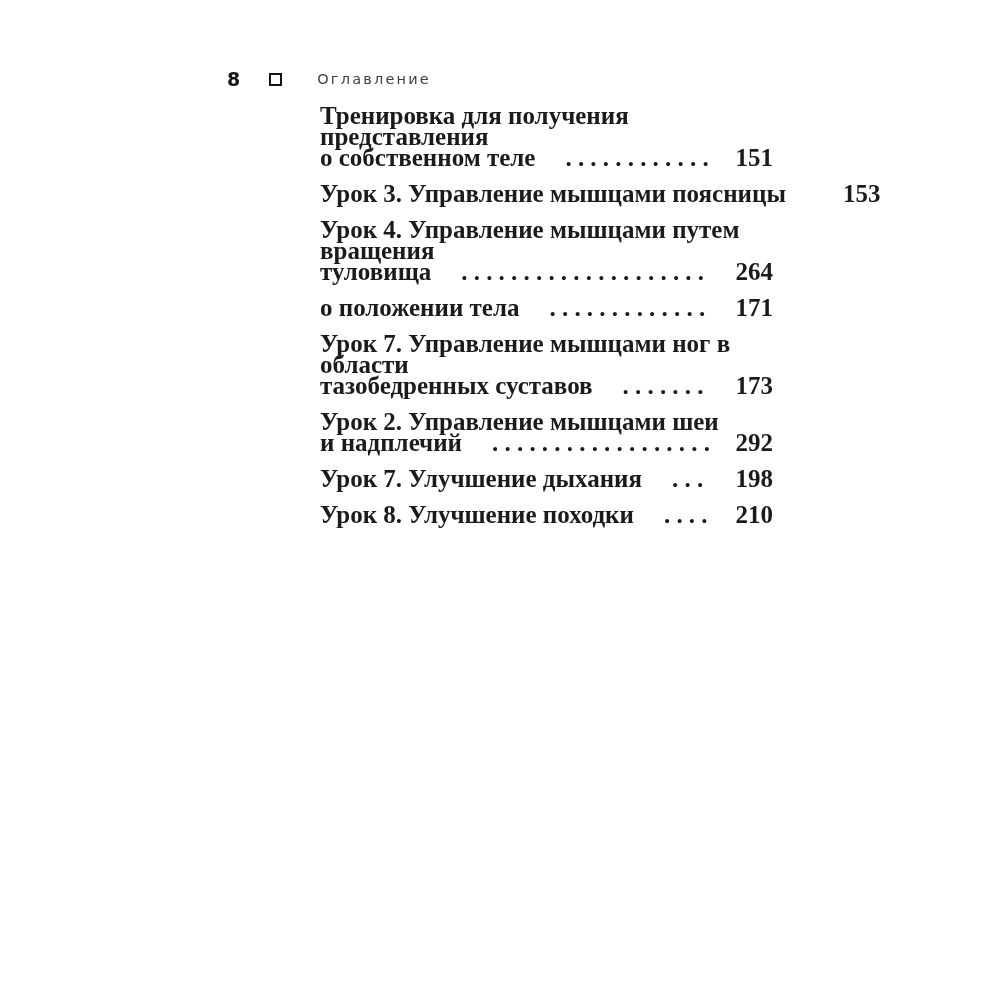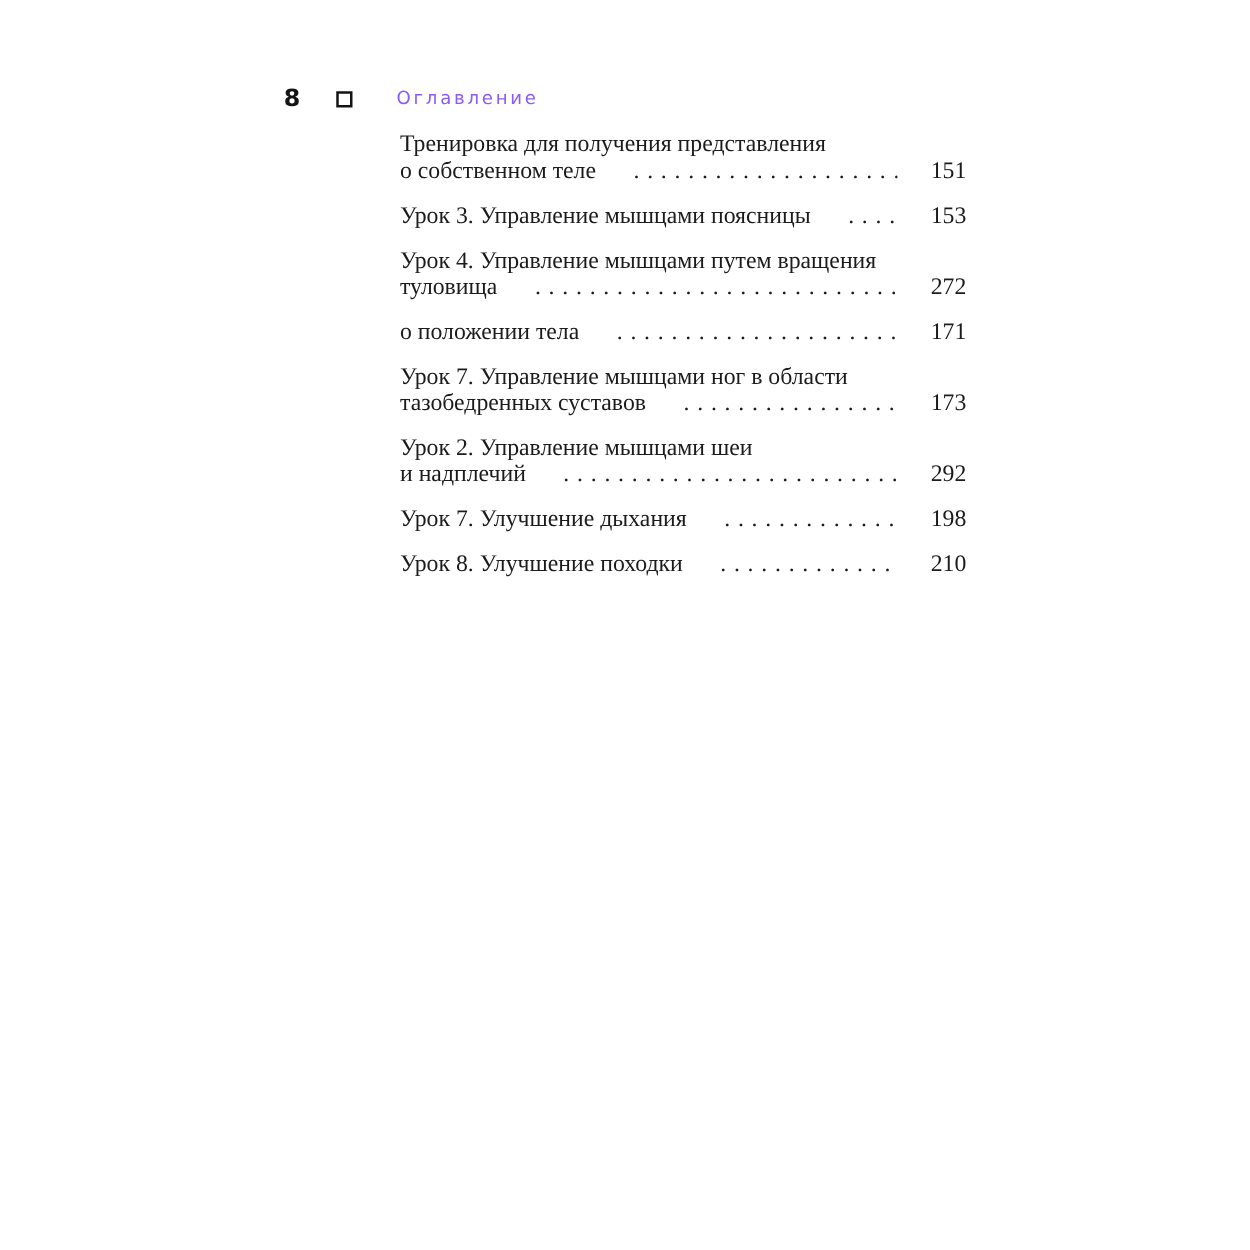"Оглавление" .header-title { color: #8b5cf6 -> #404040 }
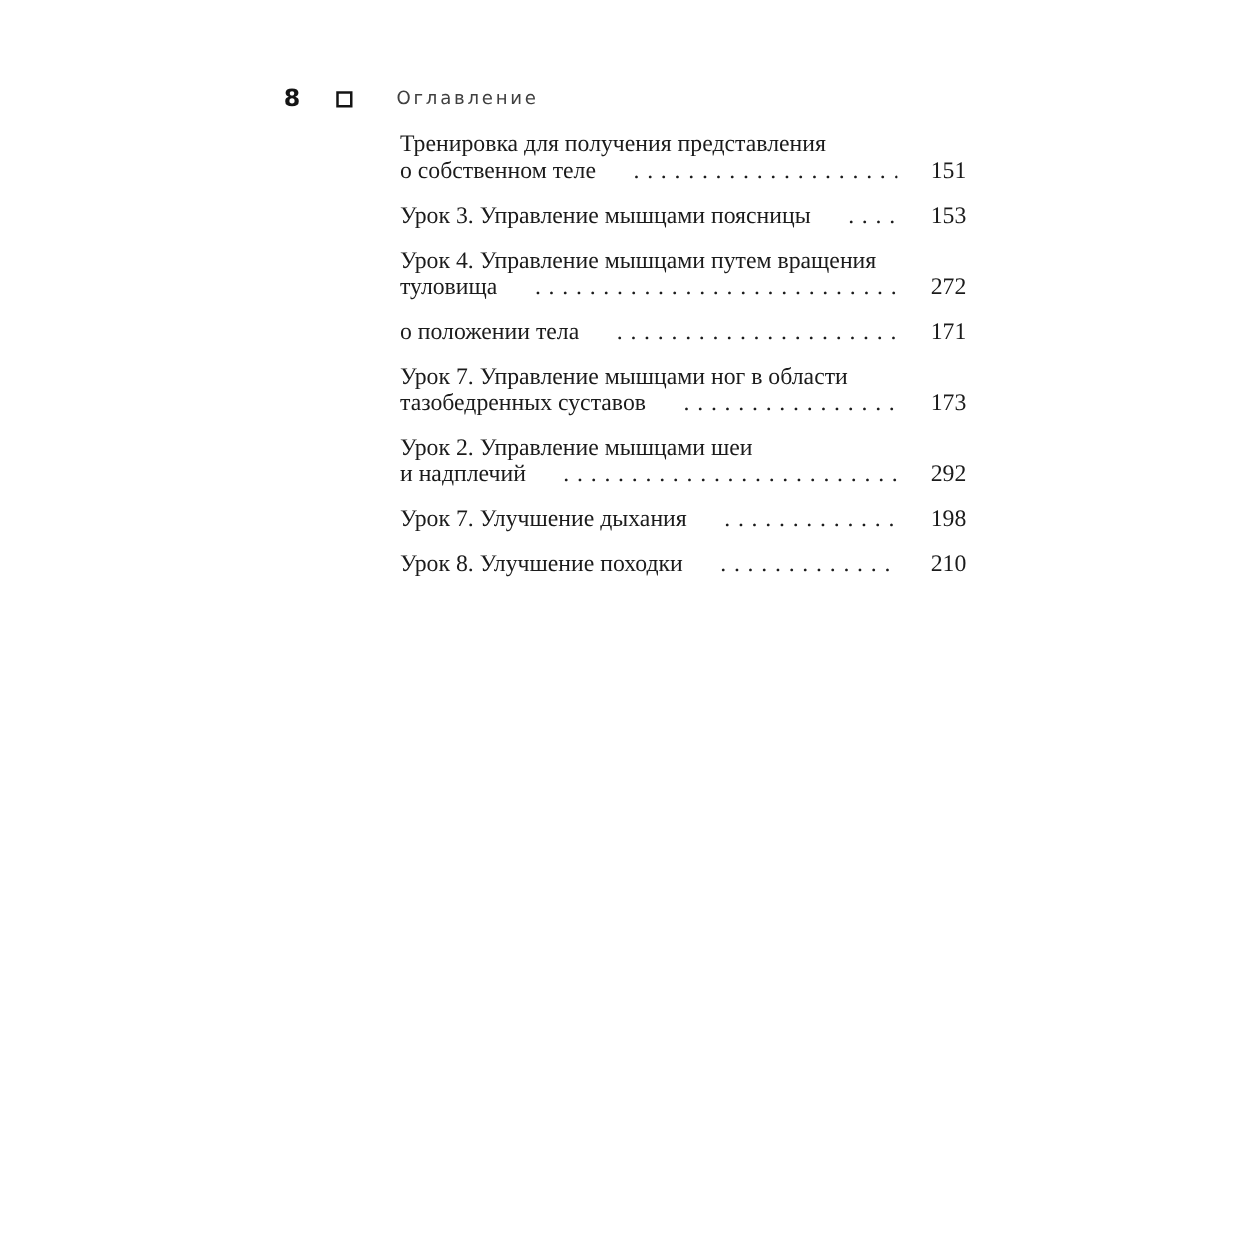"Тренировка для получения представления" .toc { font-size: 19px -> 25px; font-weight: normal -> bold }
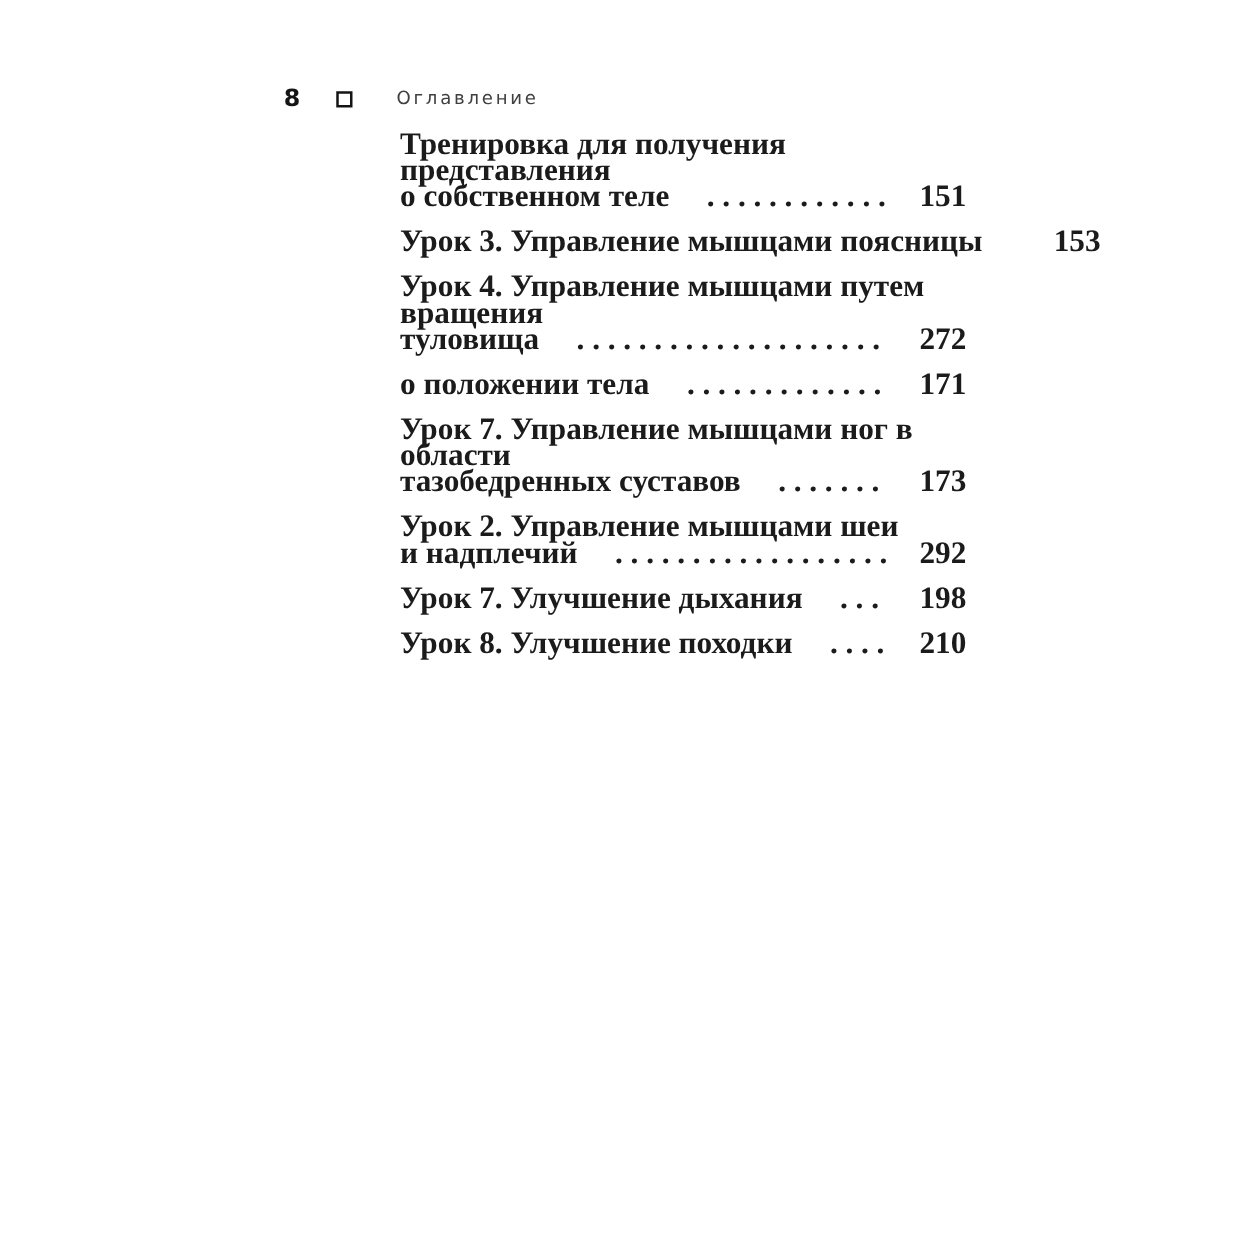"272" span.toc-page { text: 272 -> 264 }
